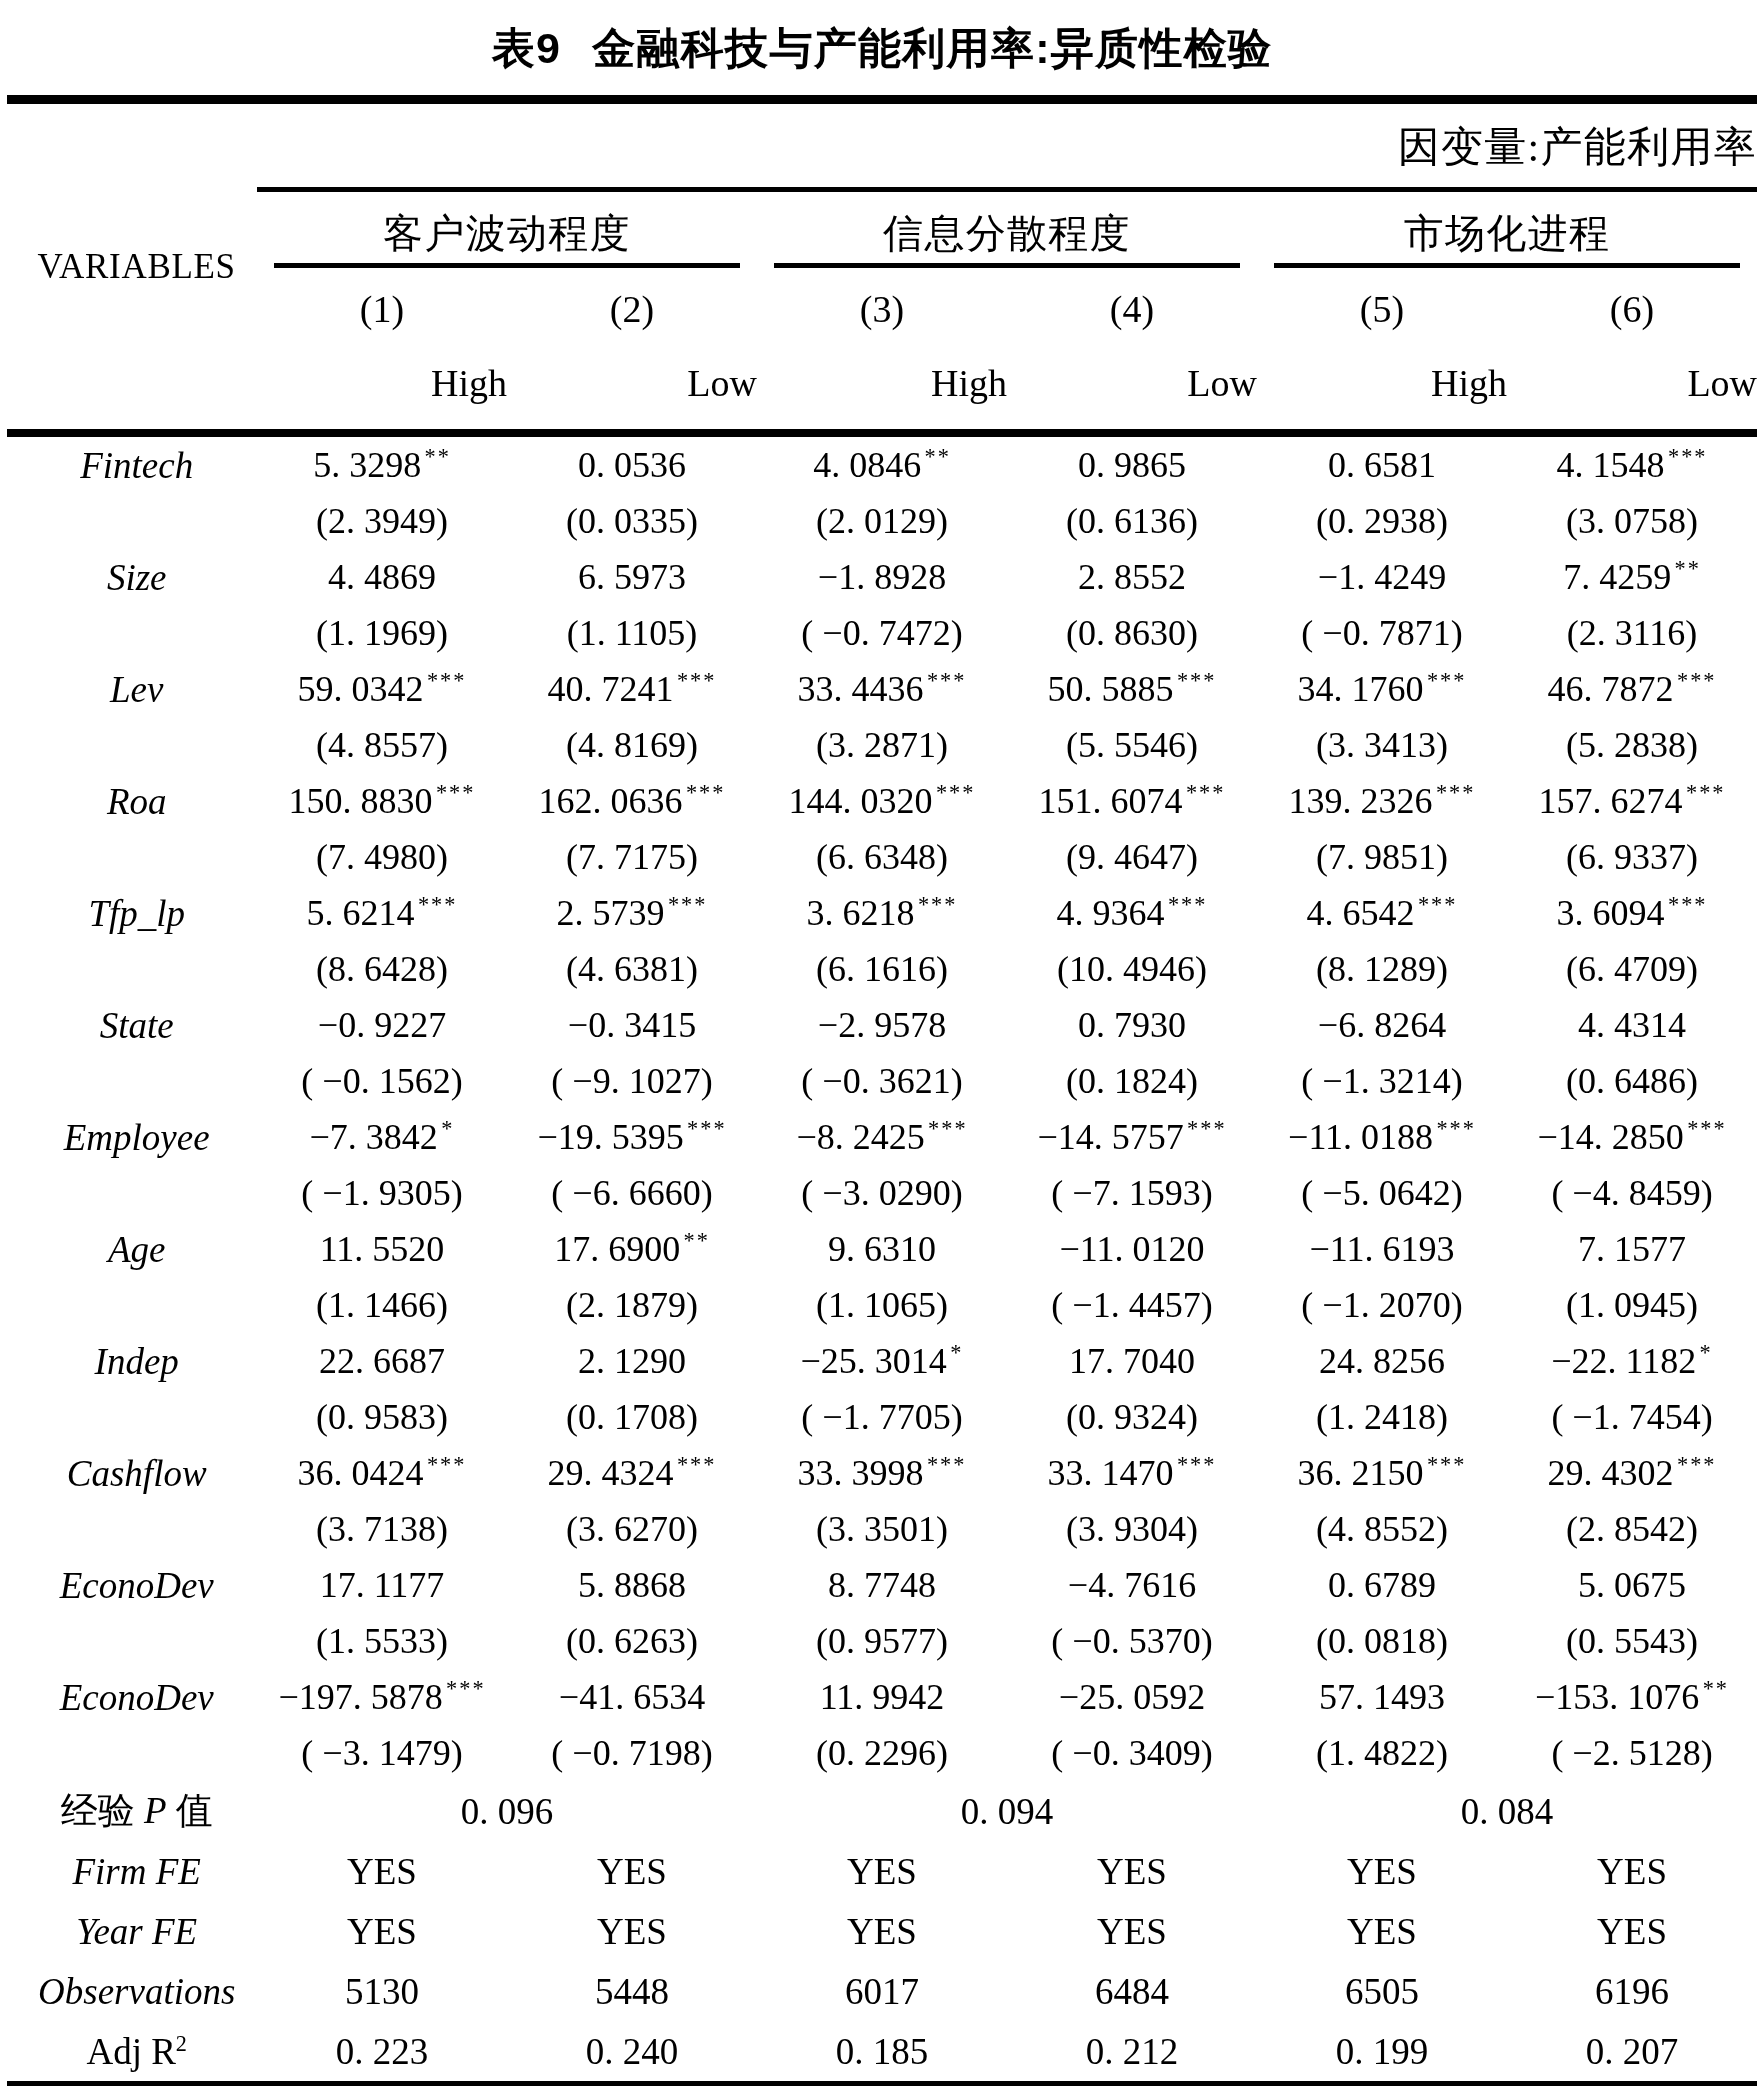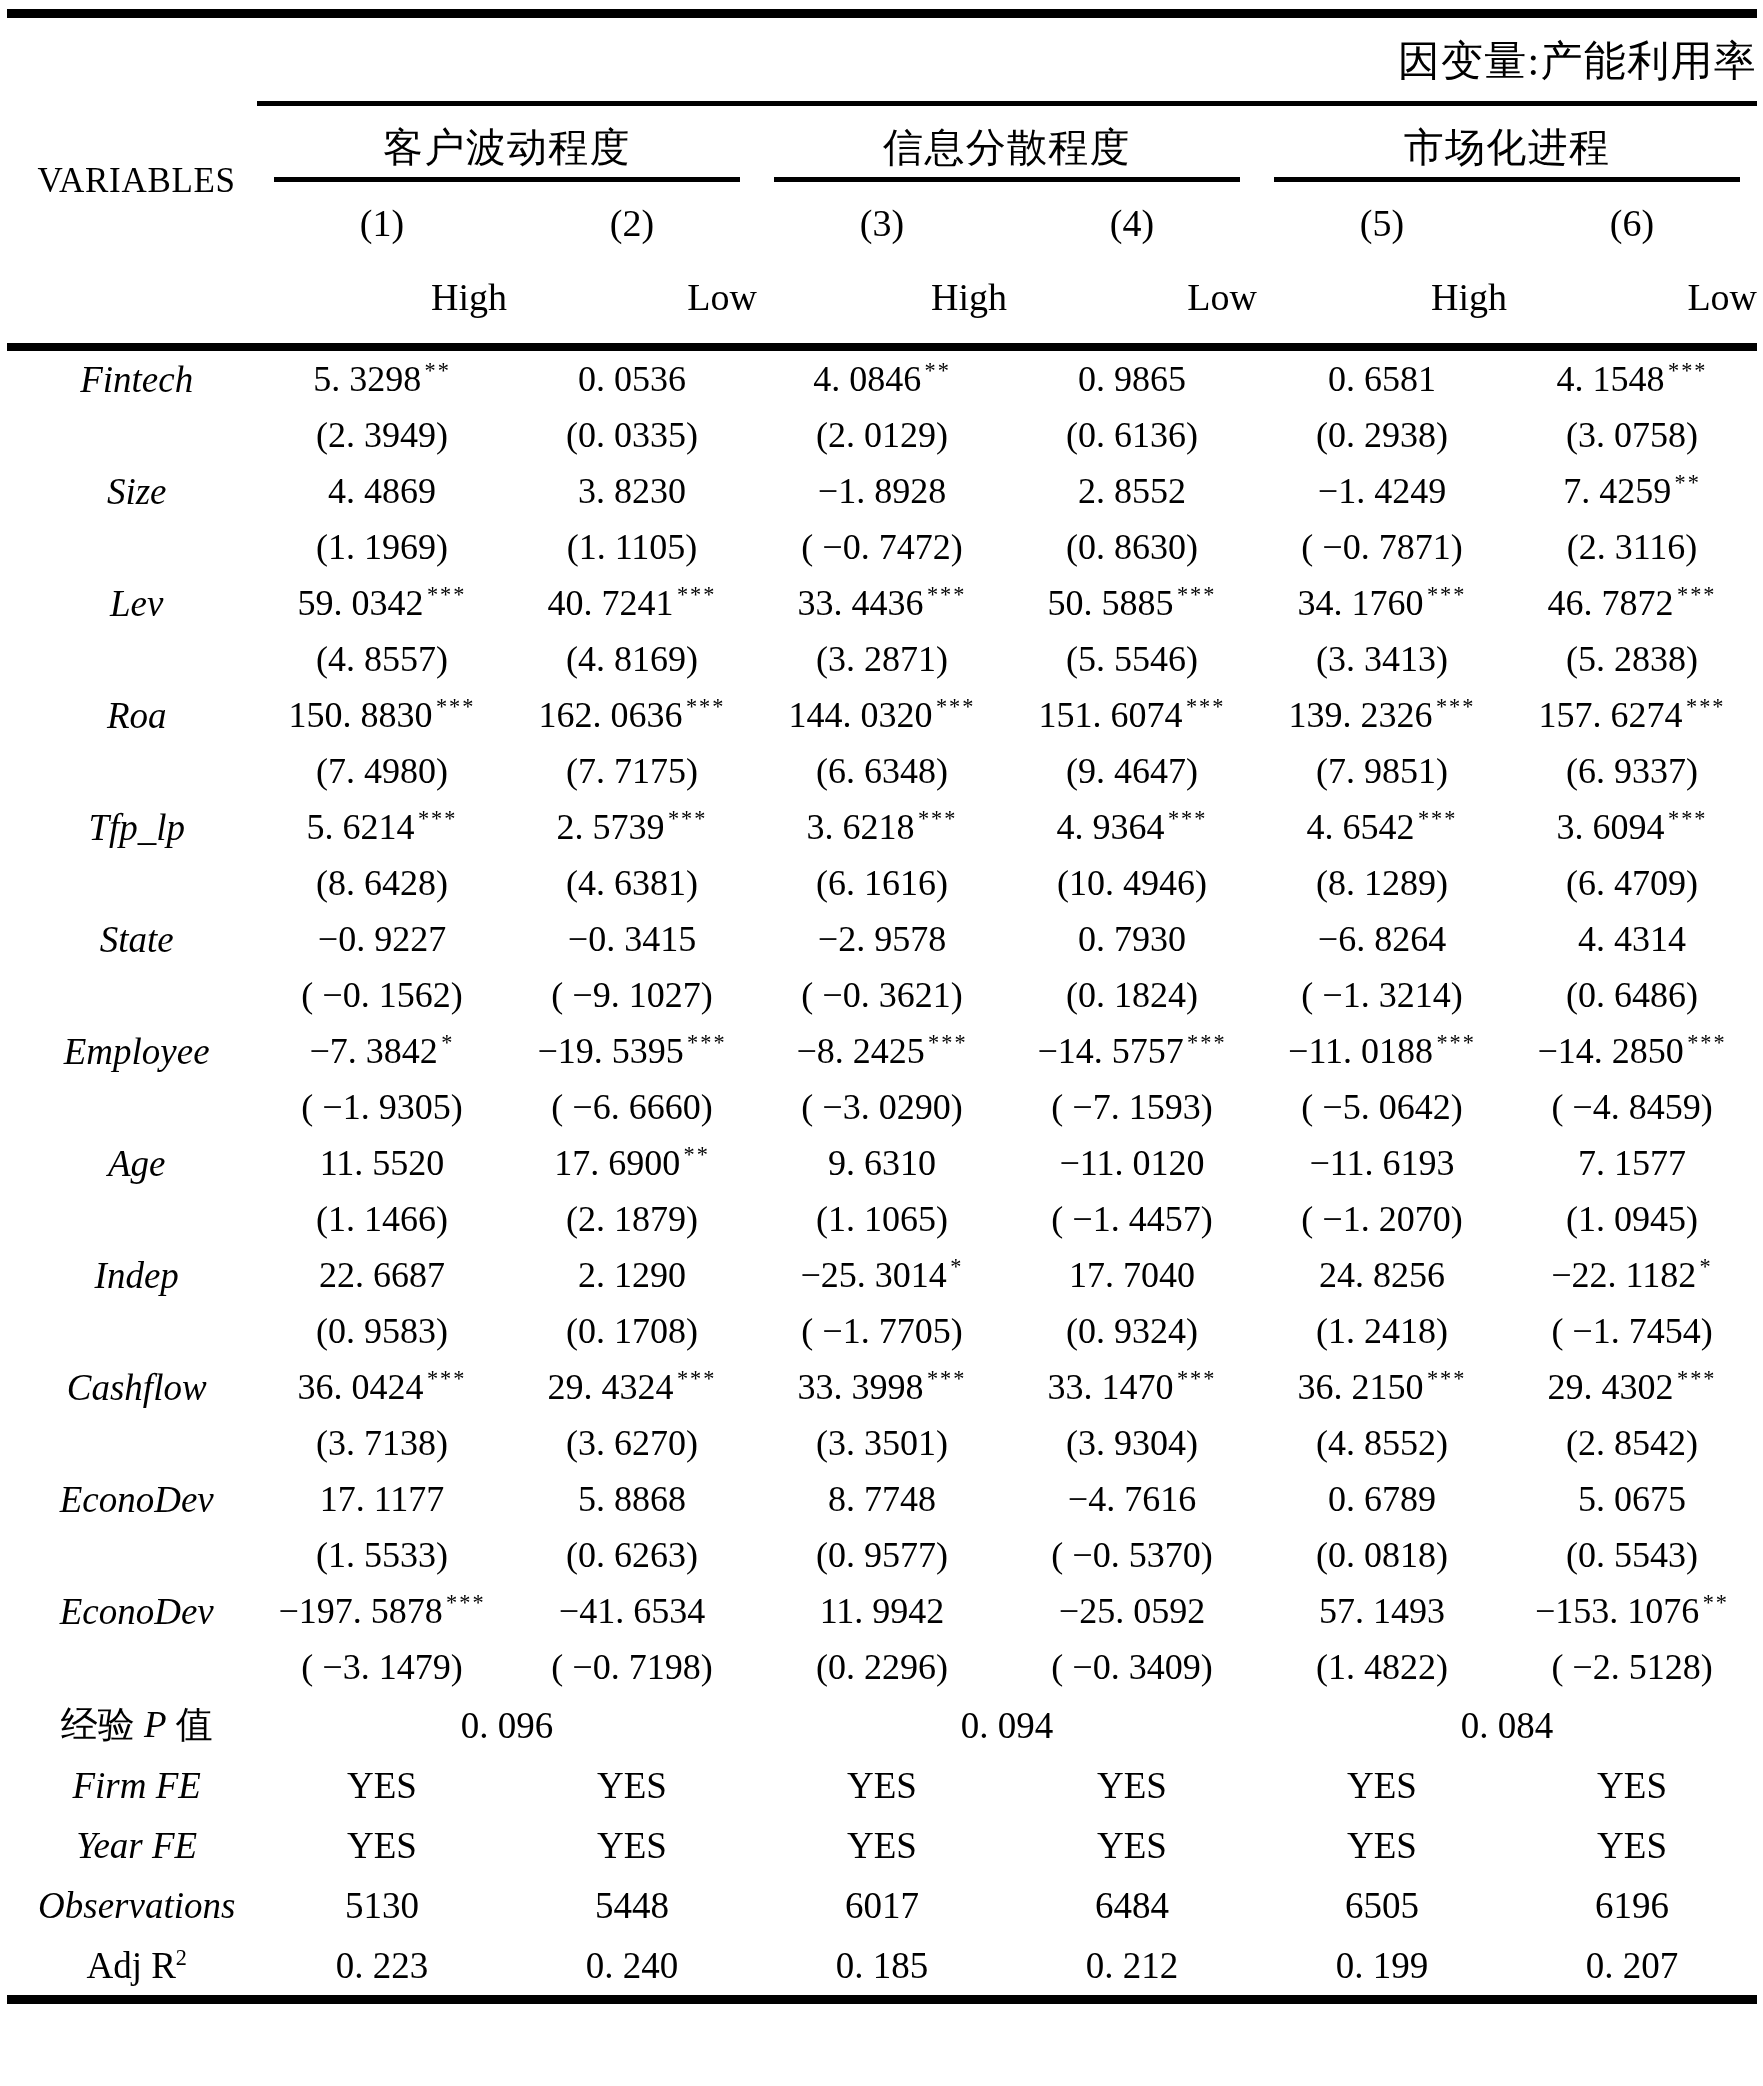"表9 金融科技与产能利用率:异质性检验" div.title { html: none -> <div> <span>表9</span><span>金融科技与产能利用率:异质性检验</span> </div> }
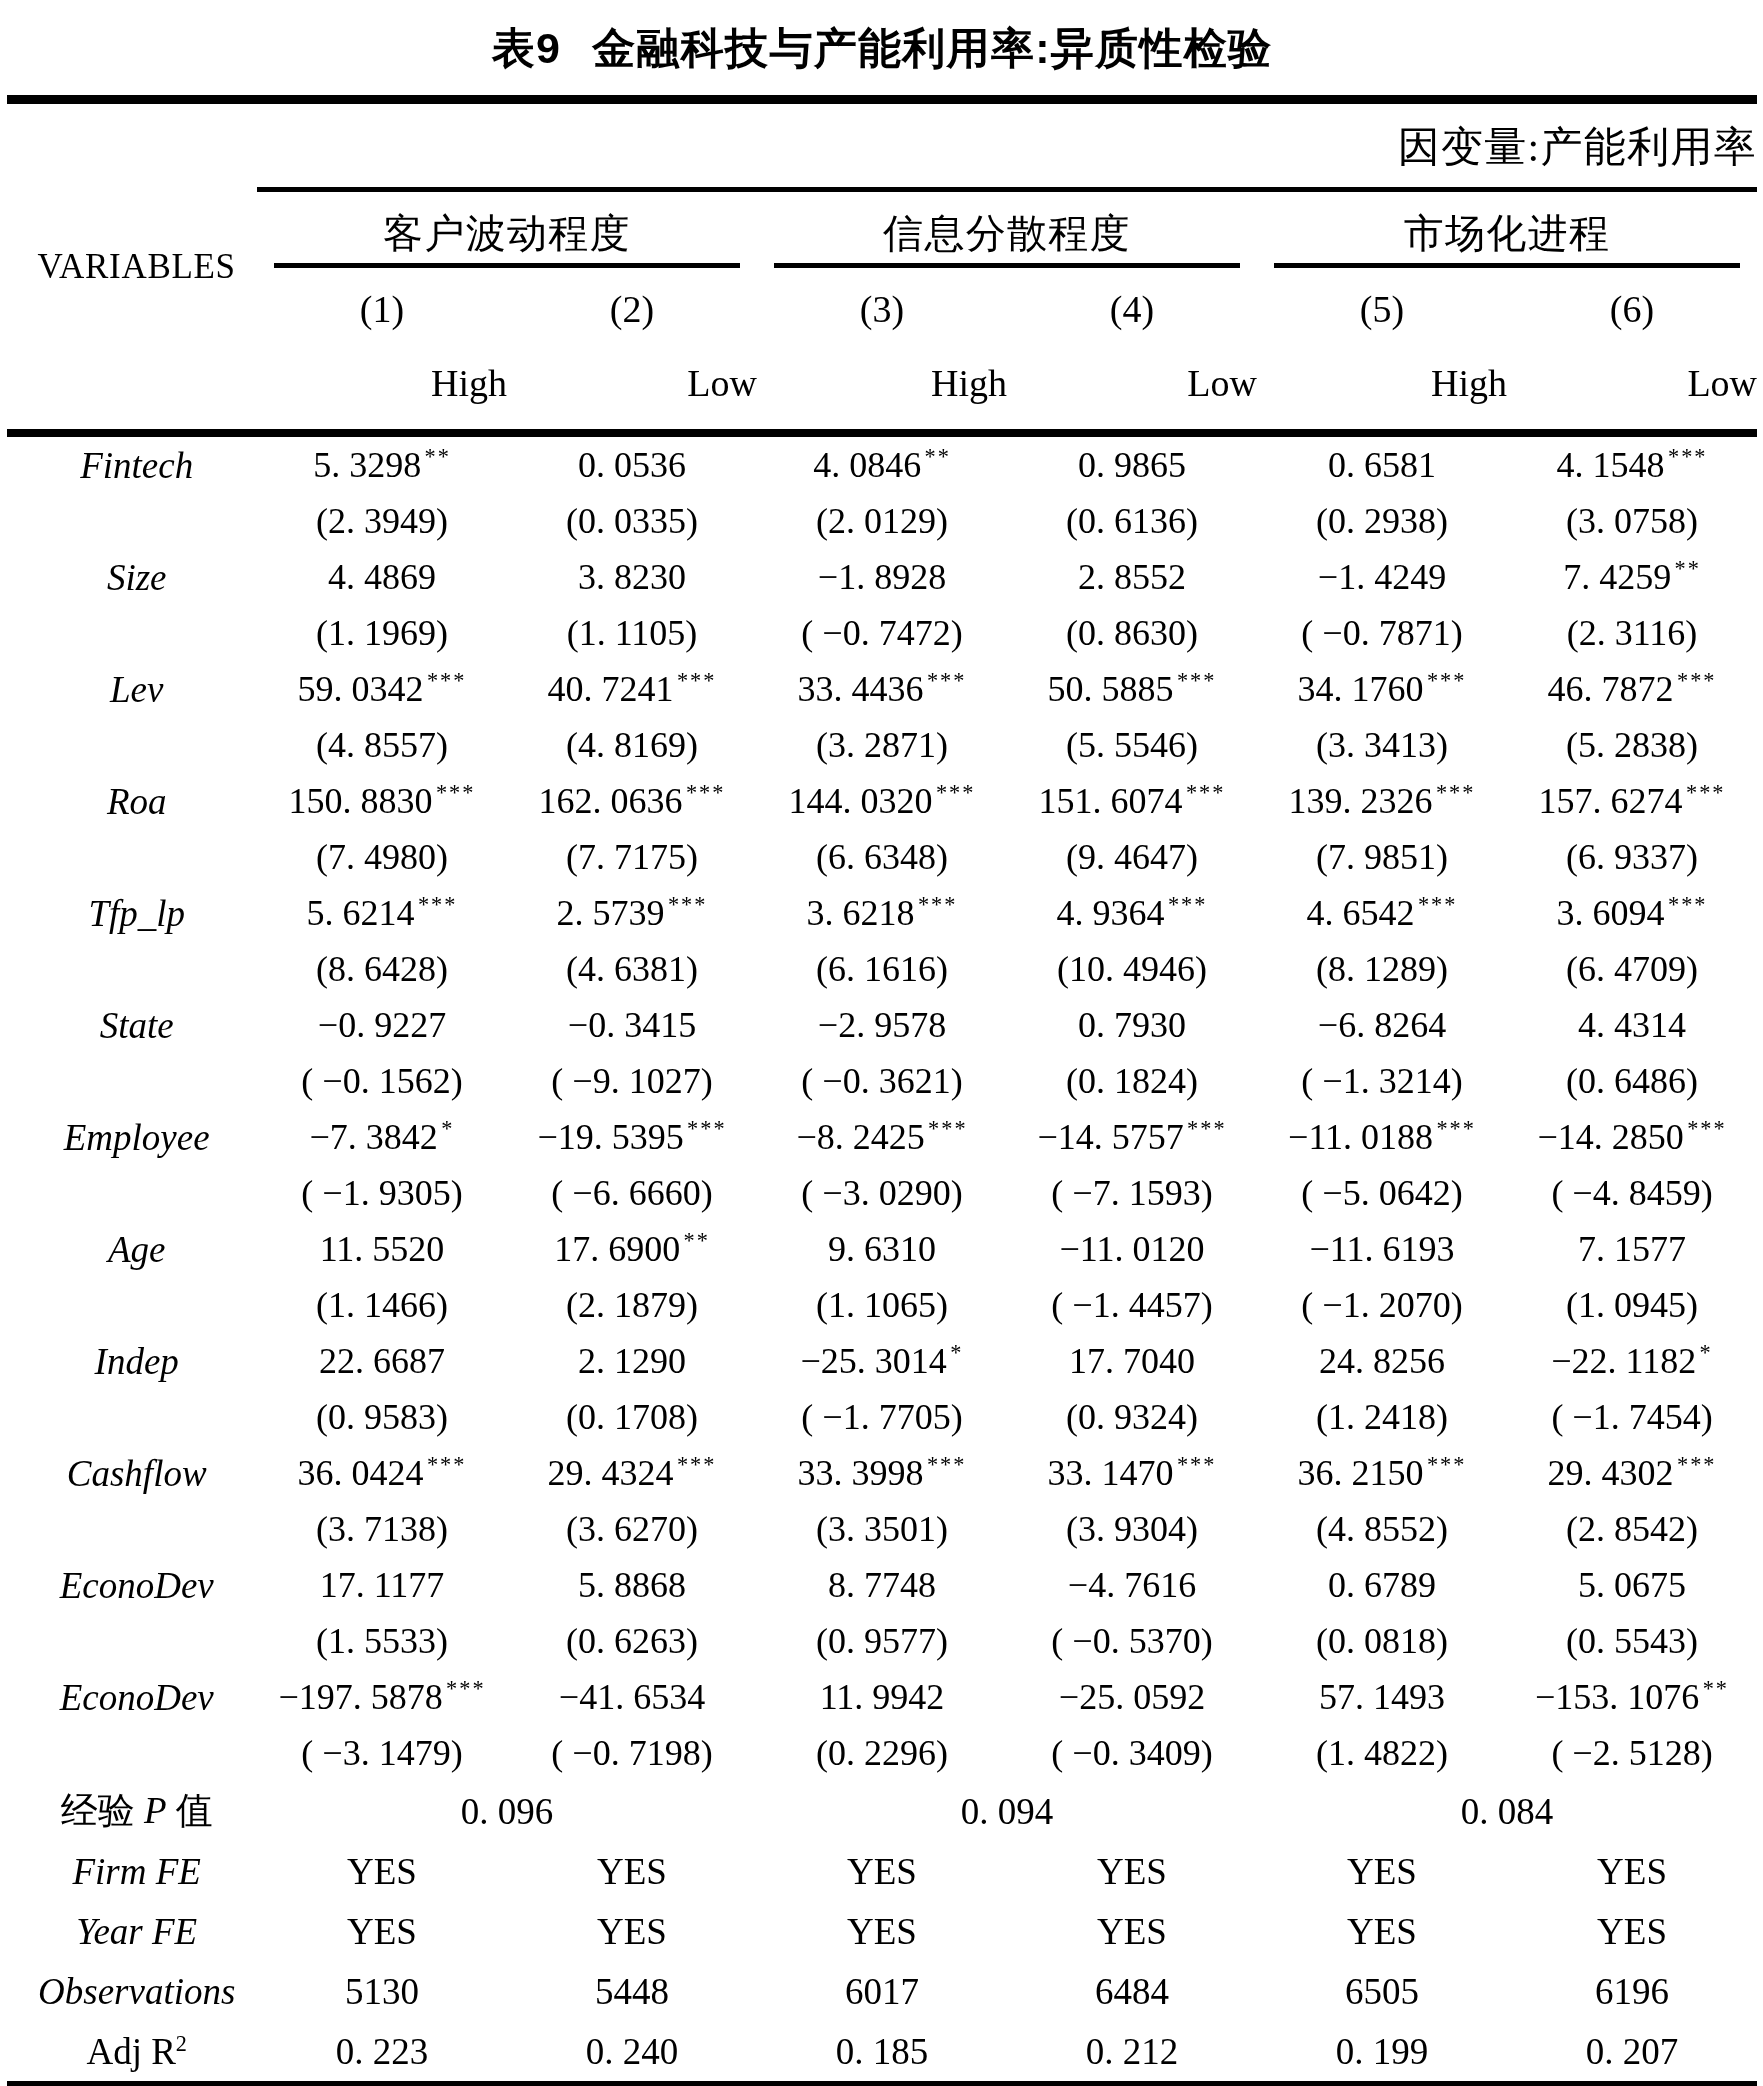"3. 8230" td { text: 3. 8230 -> 6. 5973 }
